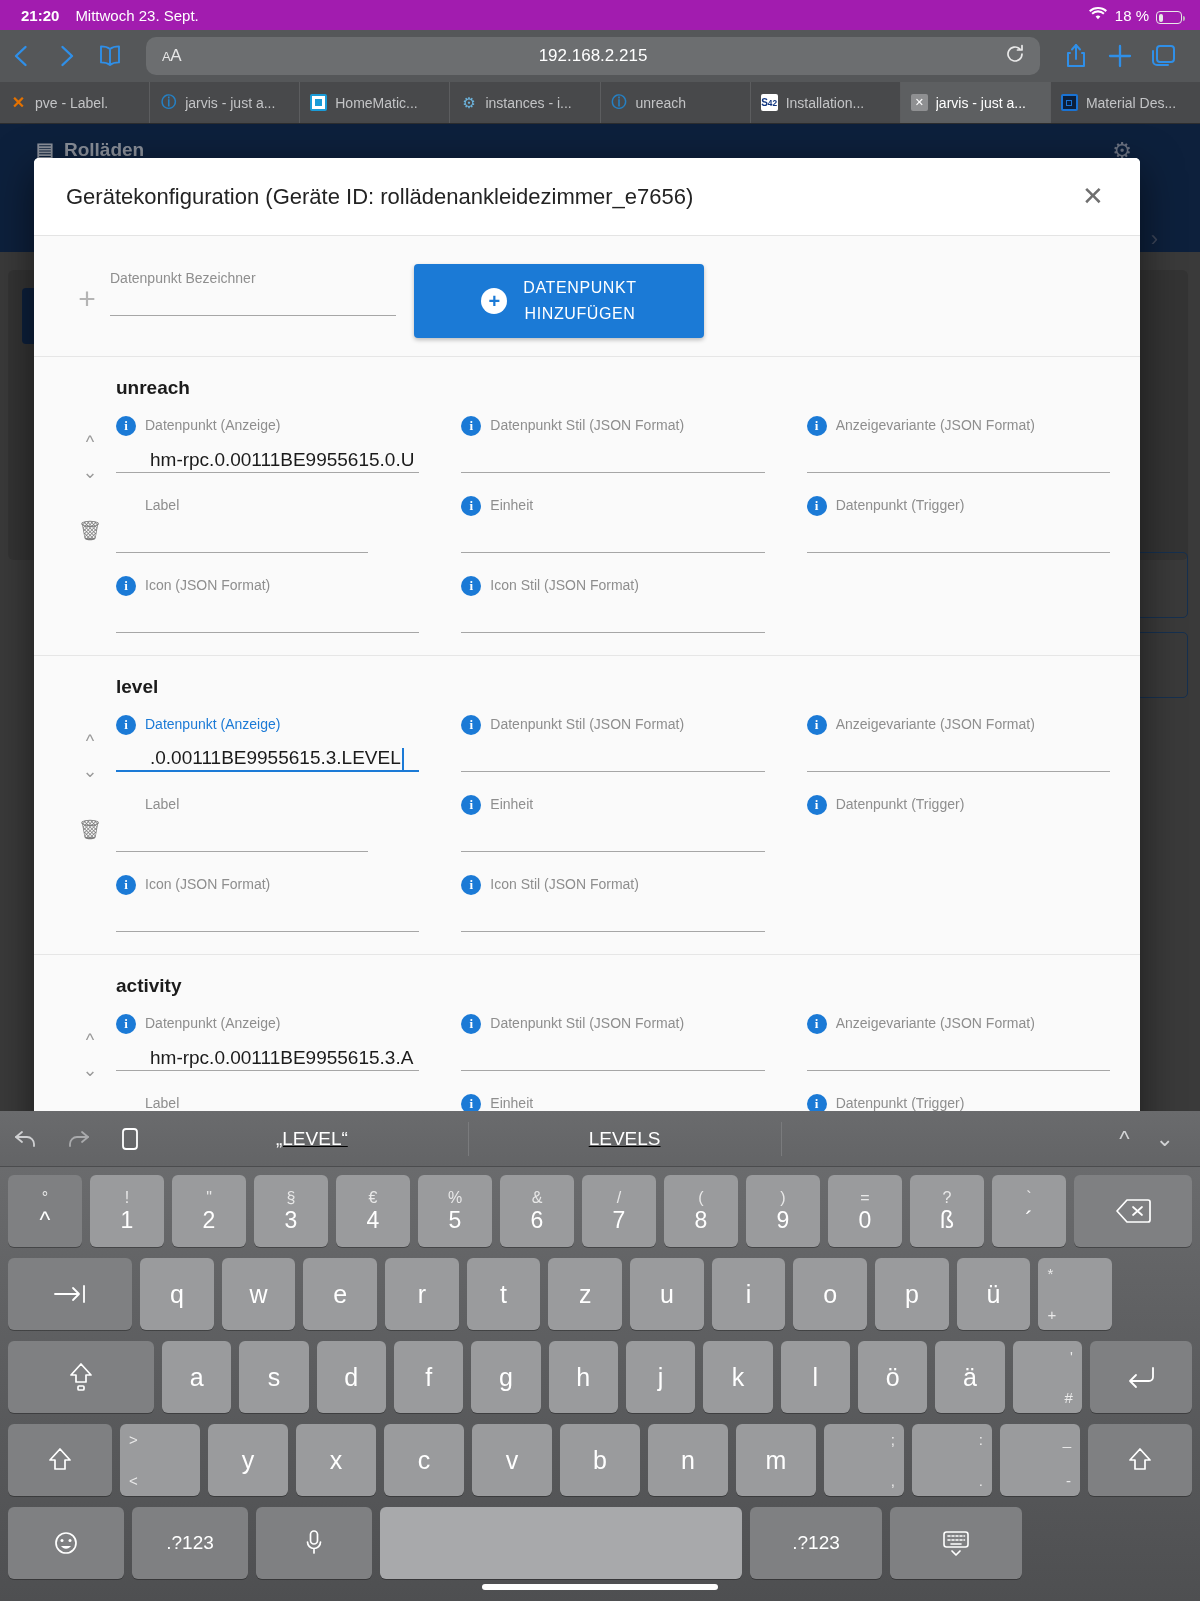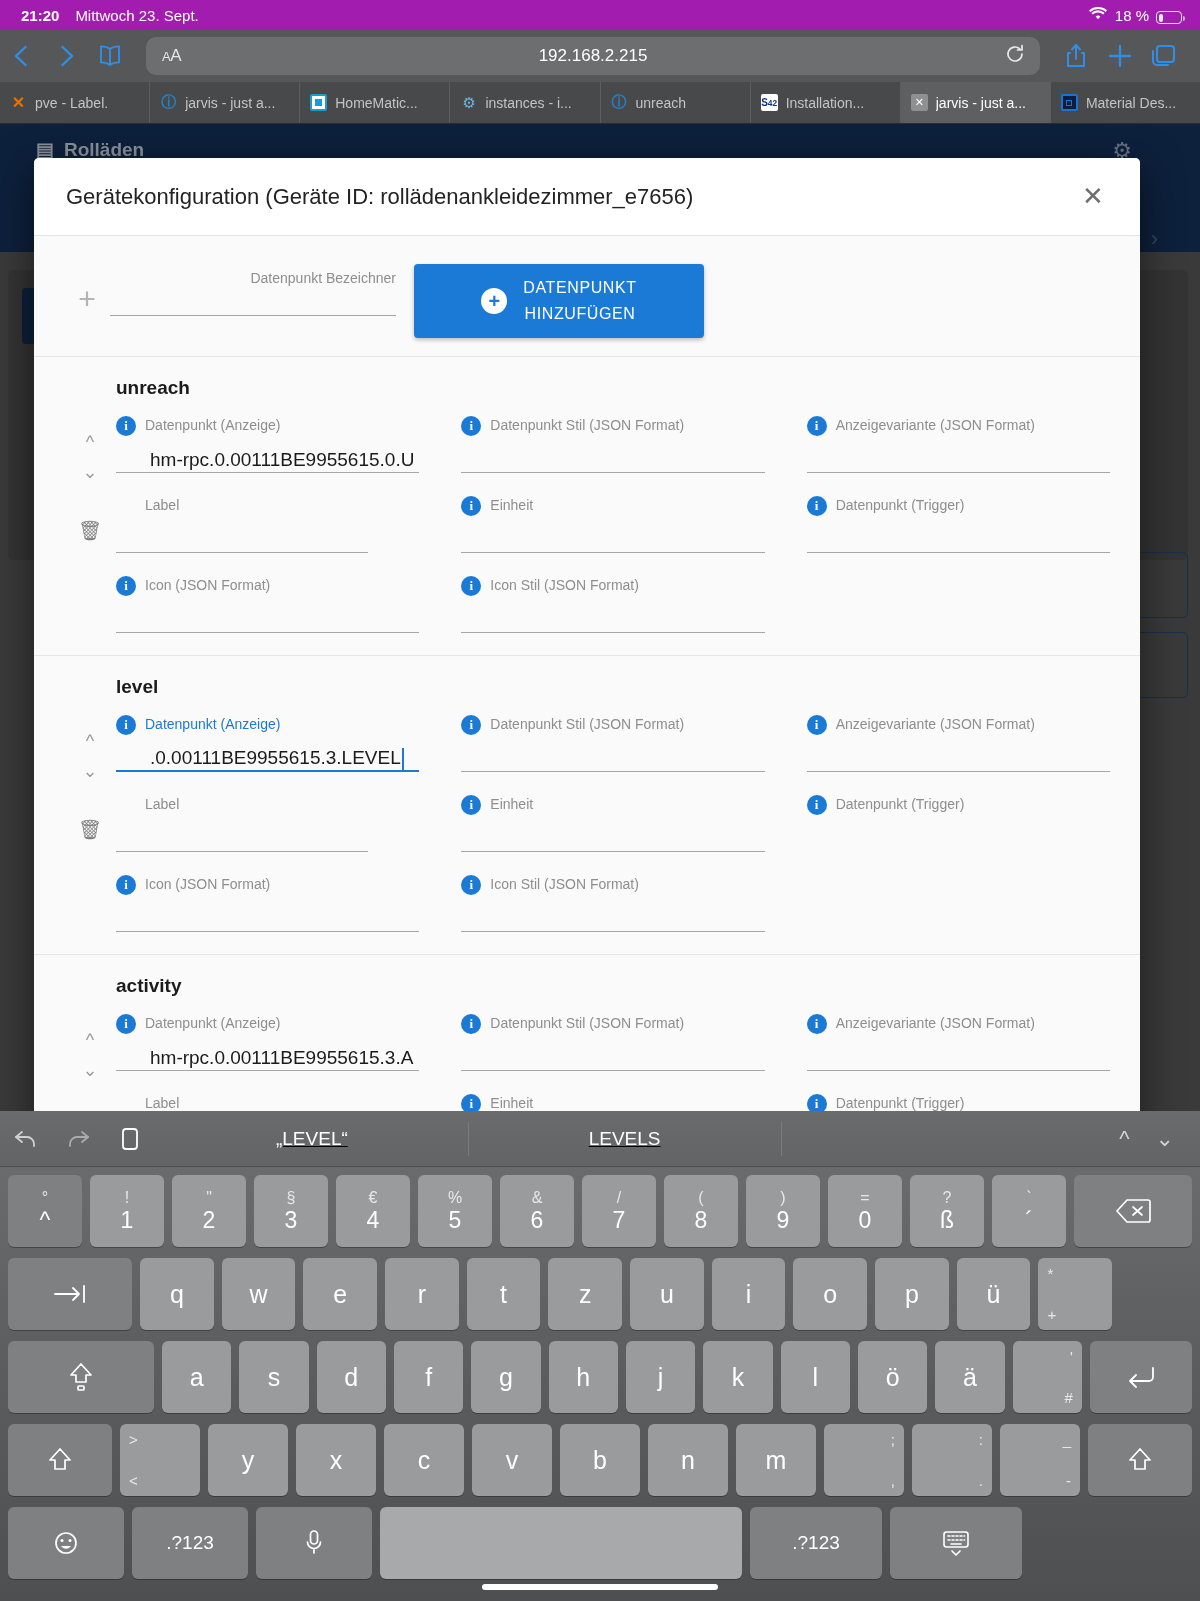"Datenpunkt Bezeichner" .field-label { text-align: right -> none }
